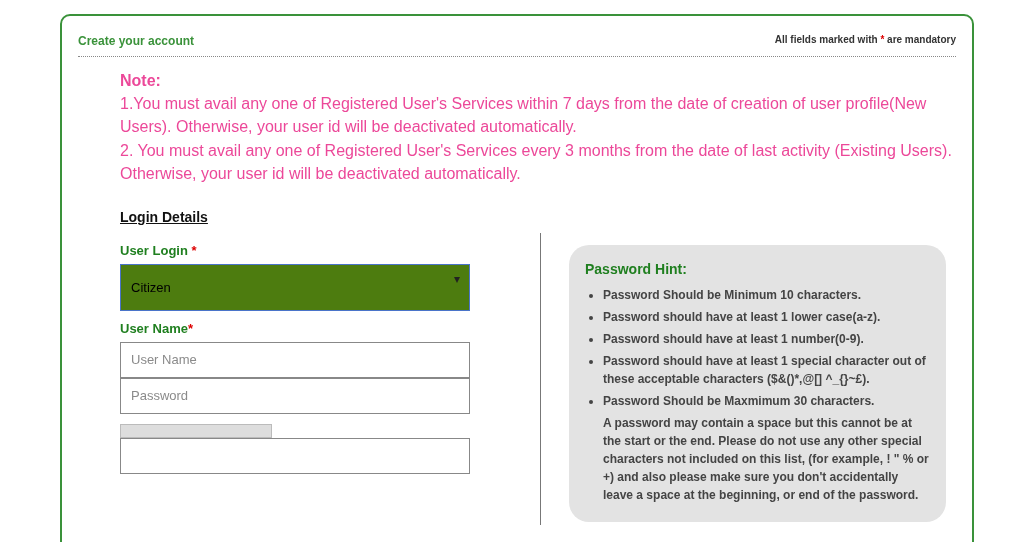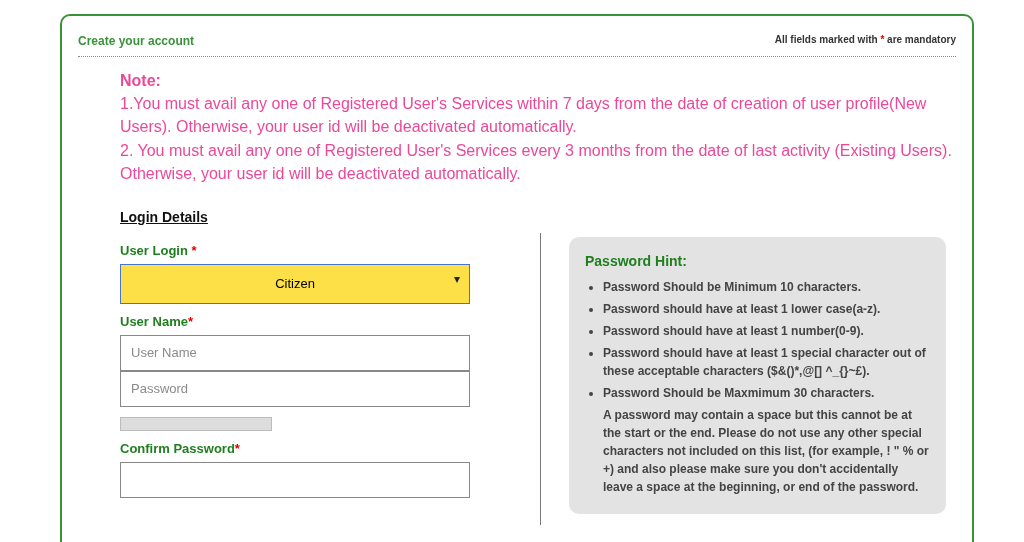"Password Hint:" .hint-box { border-radius: 10px -> 20px; margin-top: 4px -> 12px }
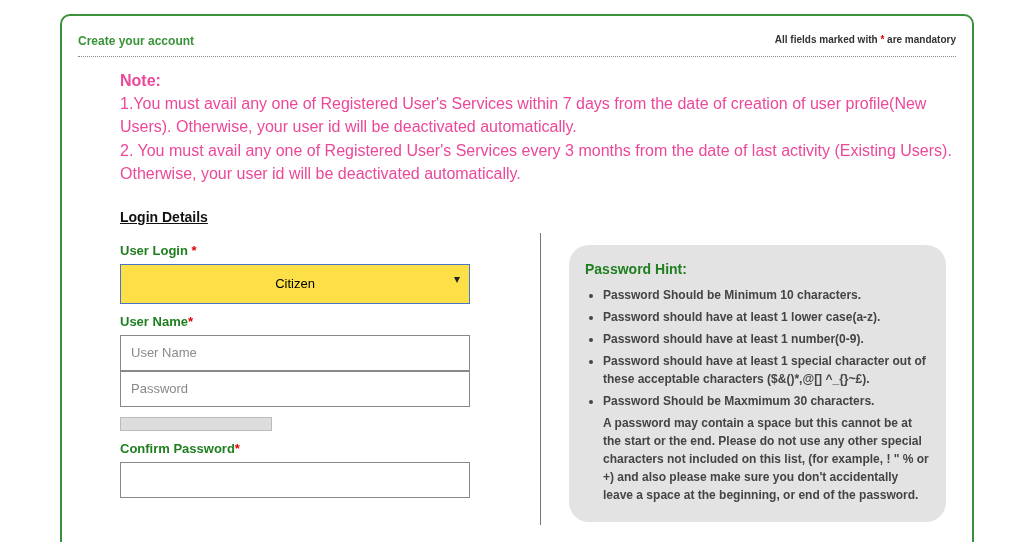"Citizen" .select-box { background: #fde047 -> #4d7c0f; height: 40px -> 47px; text-align: center -> none }
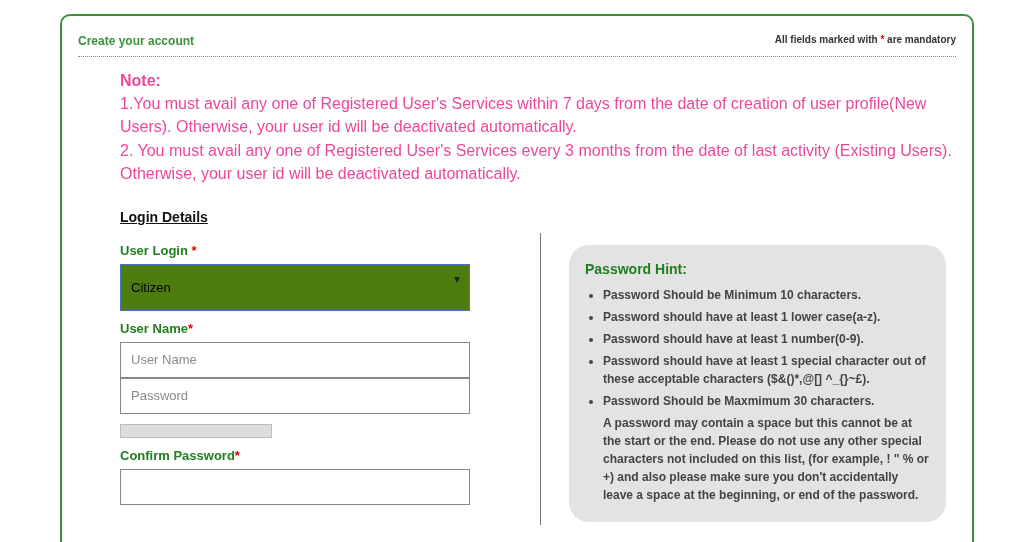"Confirm Password*" div.field-label { html: <div> <span>Confirm Password</span><span>*</span> </div> -> none }
